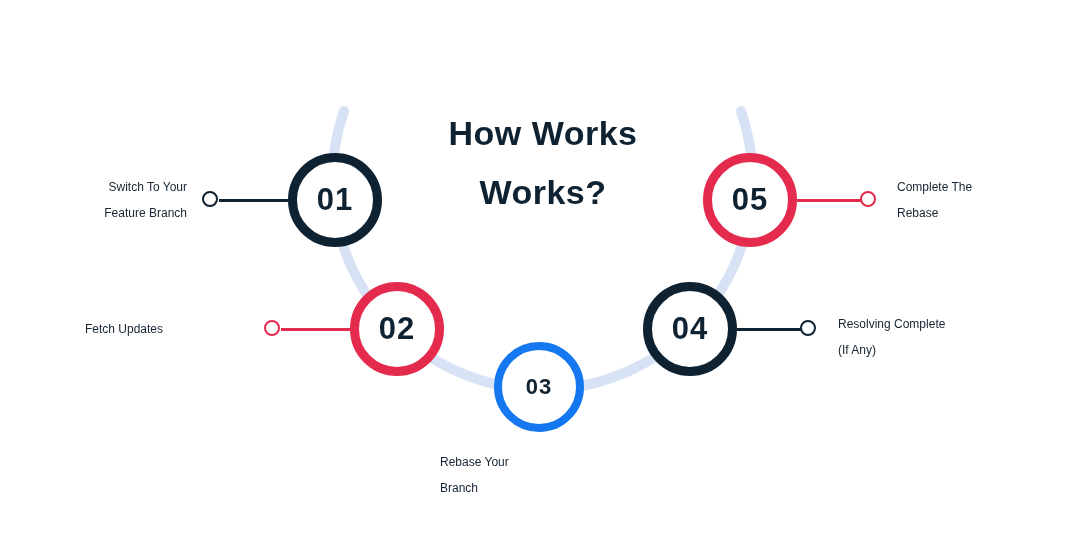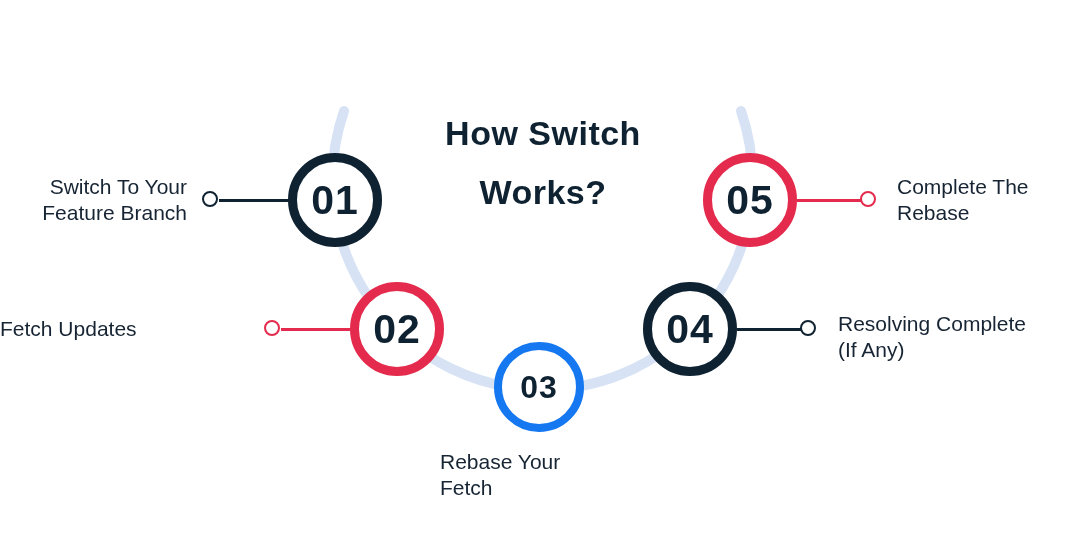"How Switch" div { text: Switch -> Works }
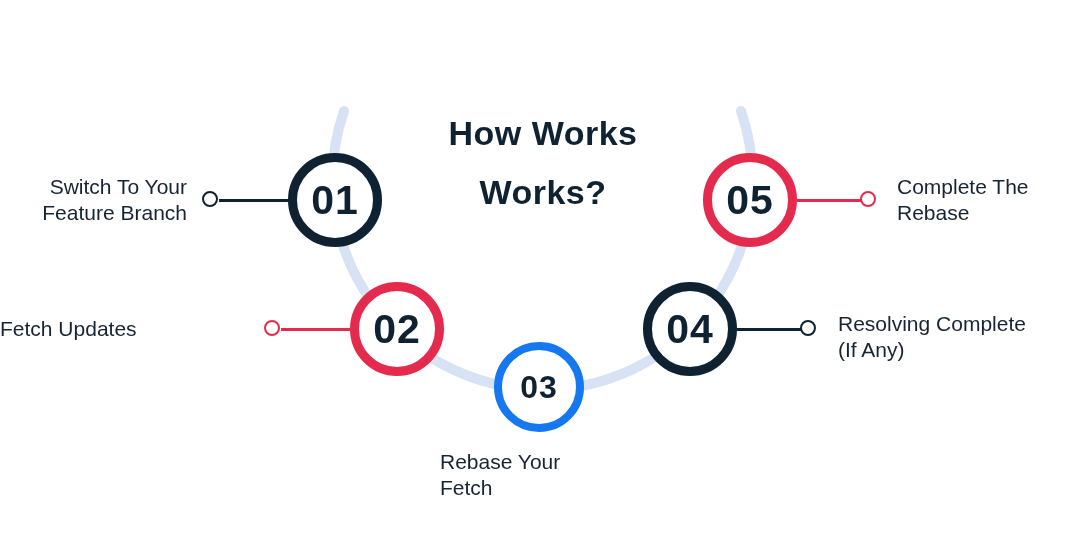"Switch To Your" .label { font-size: 21px -> 12px }
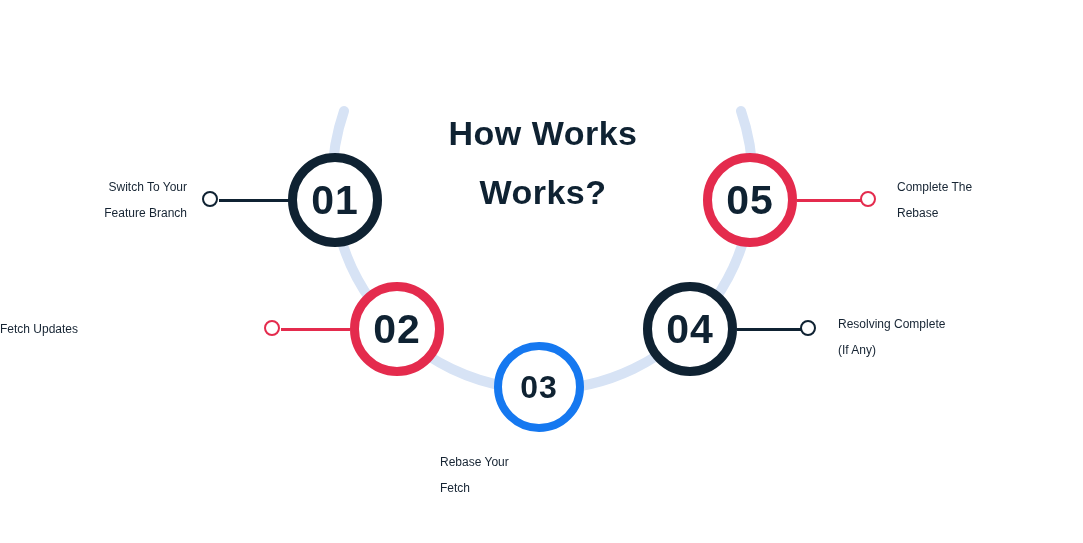"01" .node { font-size: 41px -> 31px }
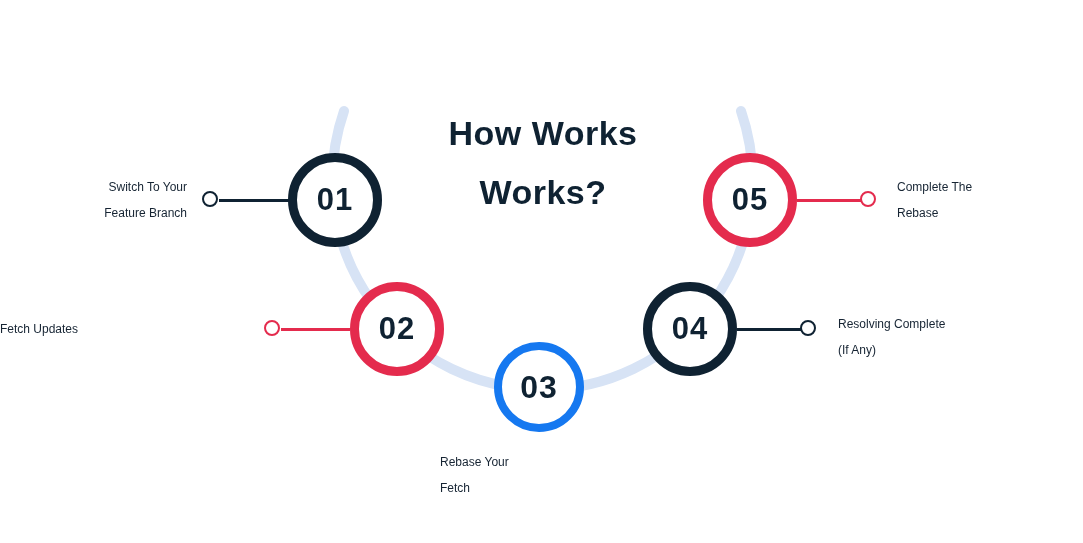"Fetch Updates" .l2 { text-align: left -> center }
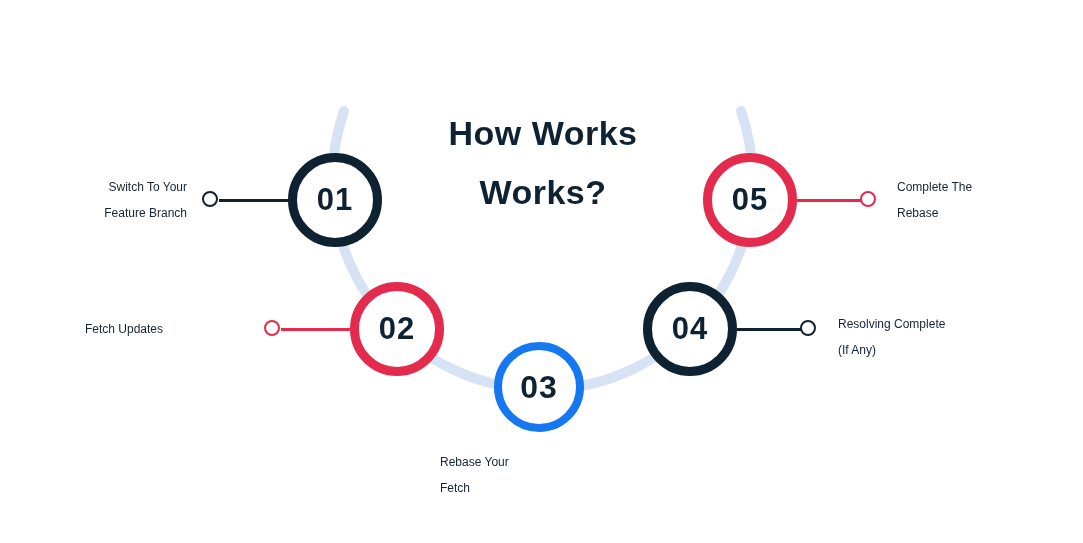"03" .n3 { font-size: 32px -> 22px }
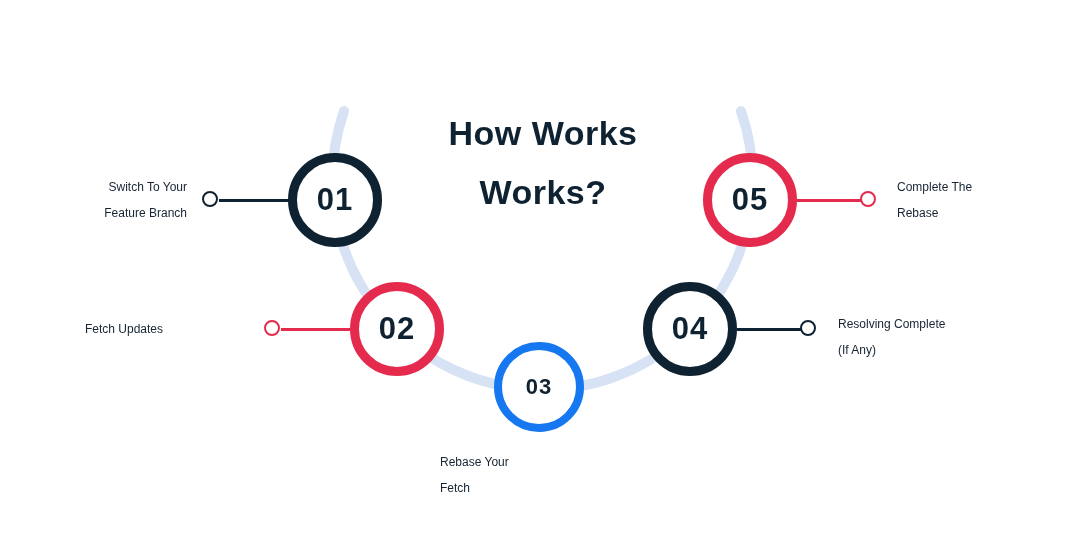"Fetch" div { text: Fetch -> Branch }
